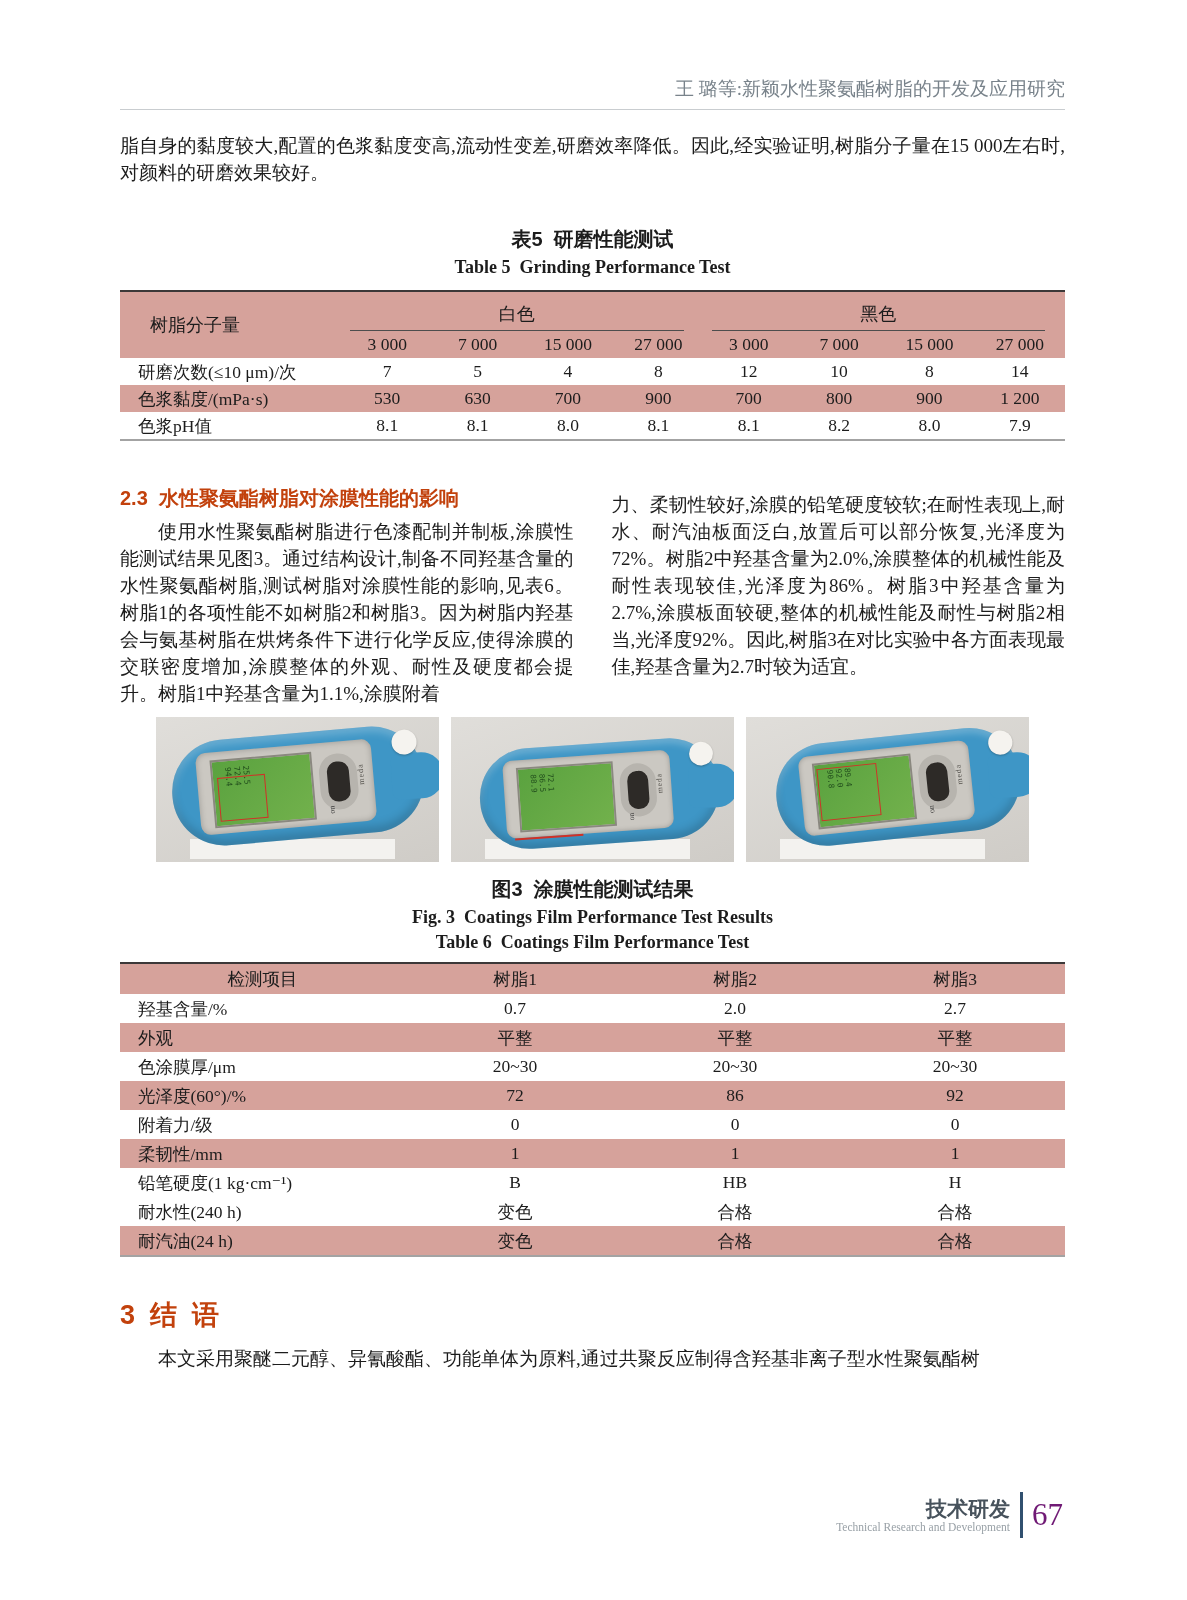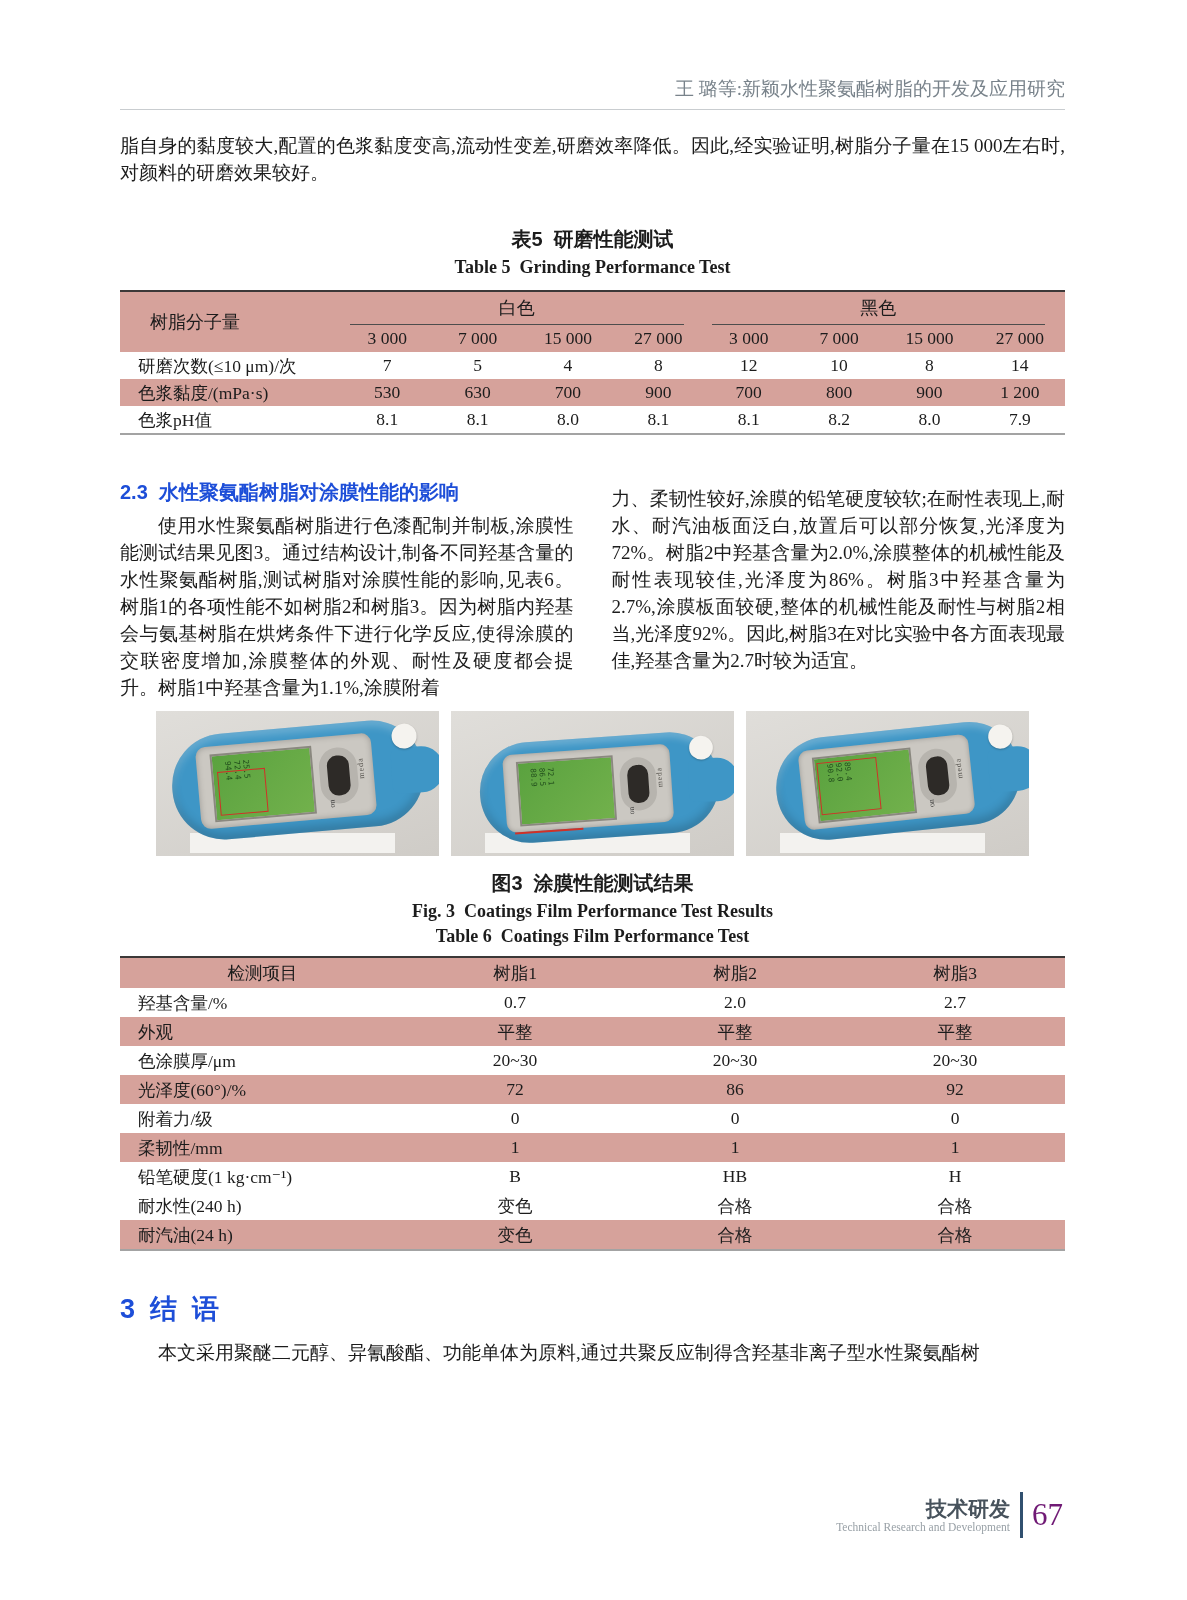"白色" .grp { padding: 4px 0 4px -> 10px 0 4px }
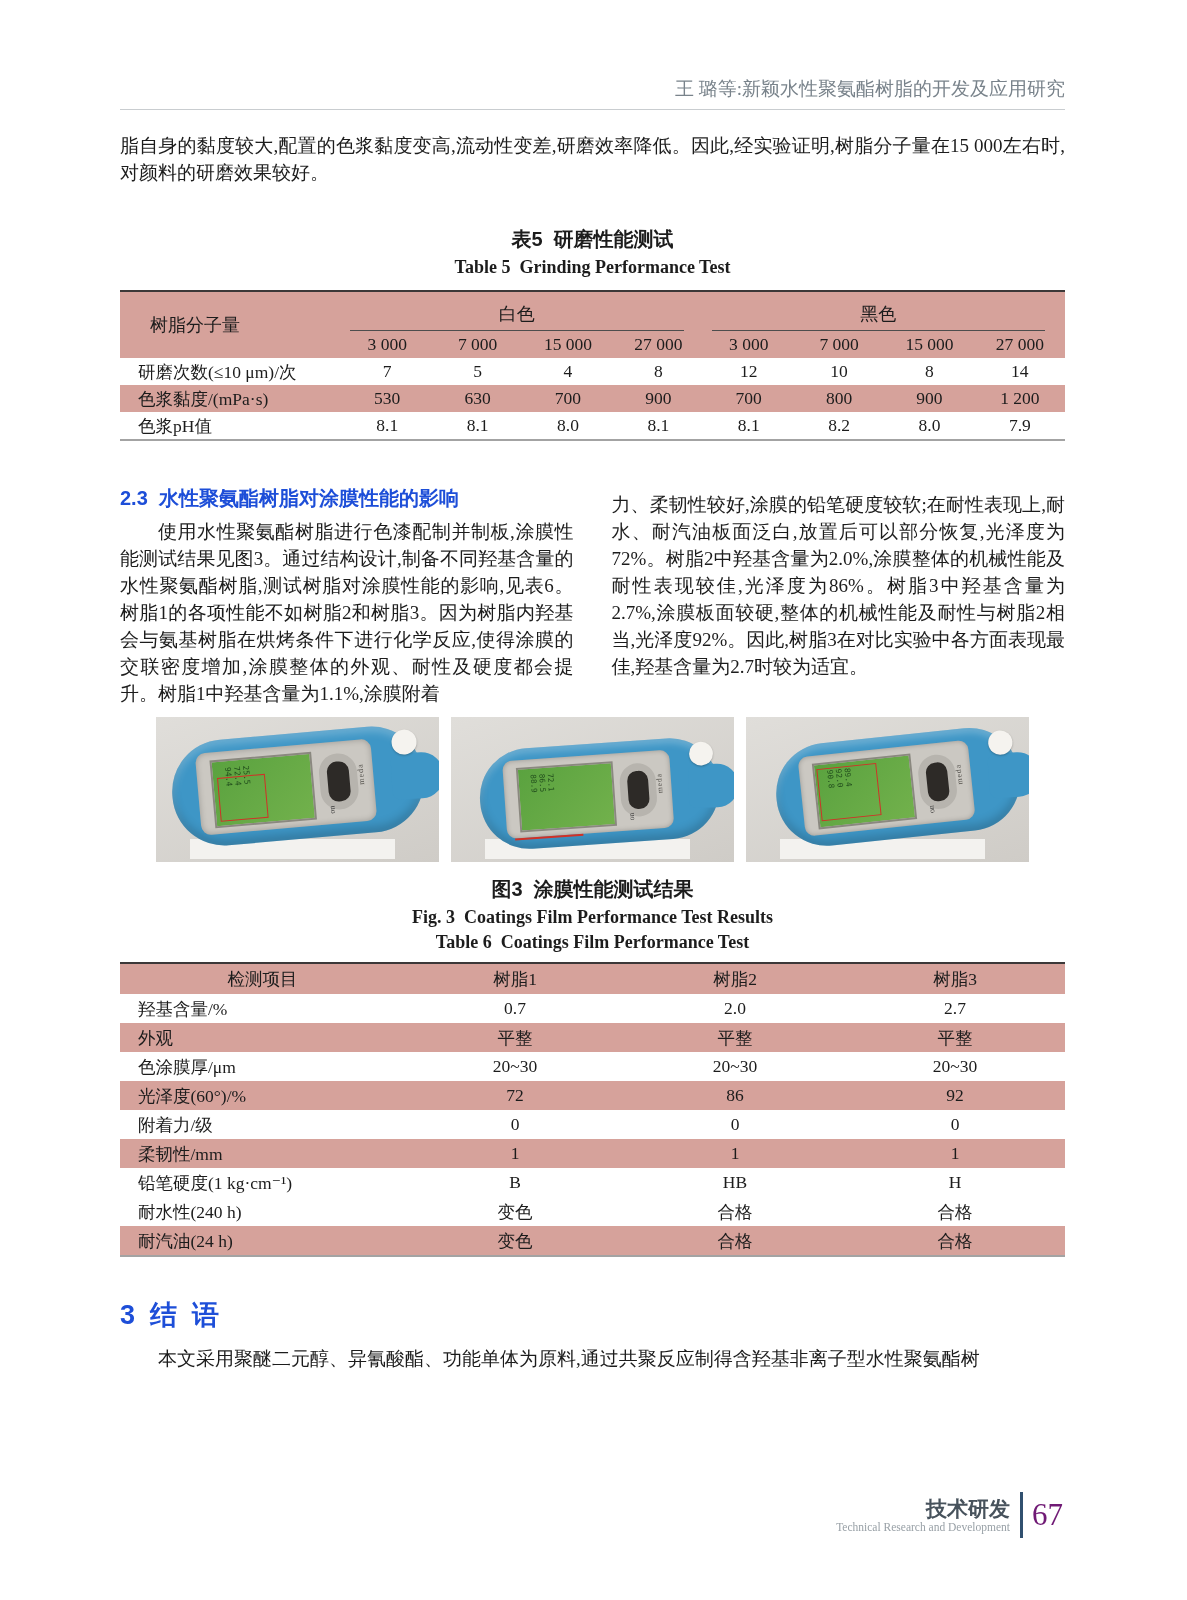"2.3 水性聚氨酯树脂对涂膜性能的影响" .sec-h { color: #1d4ed8 -> #c2410c }
